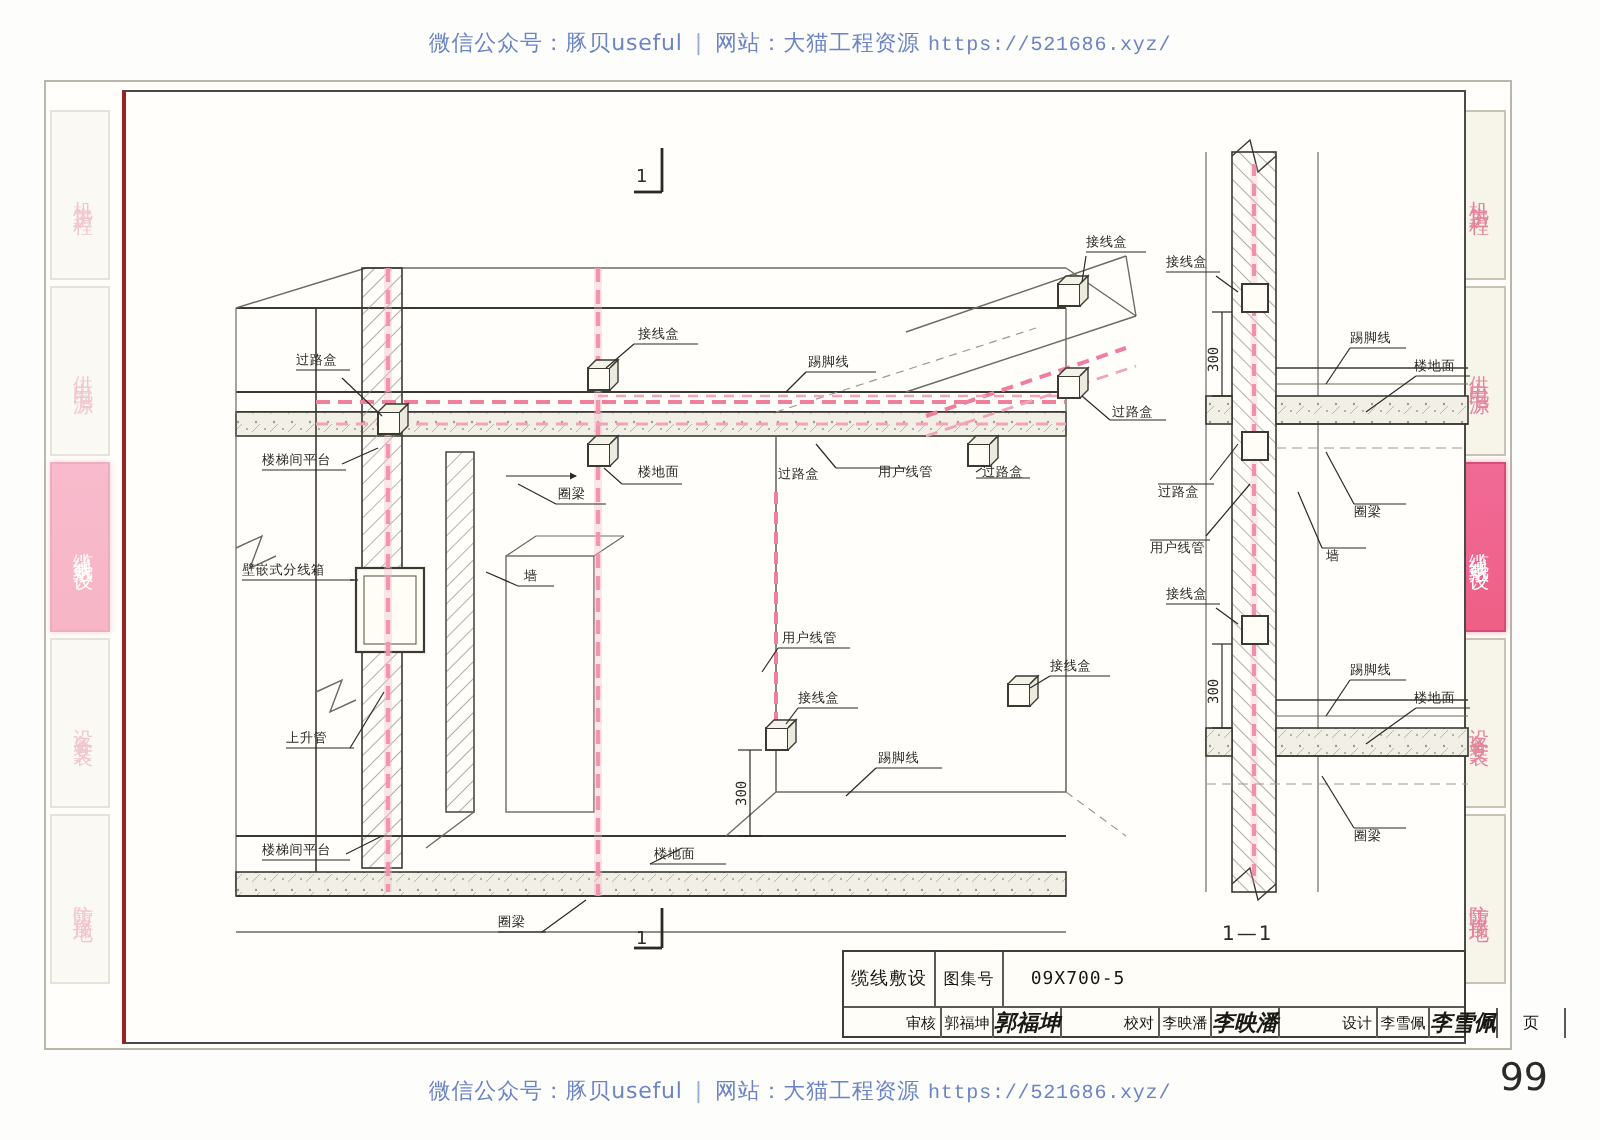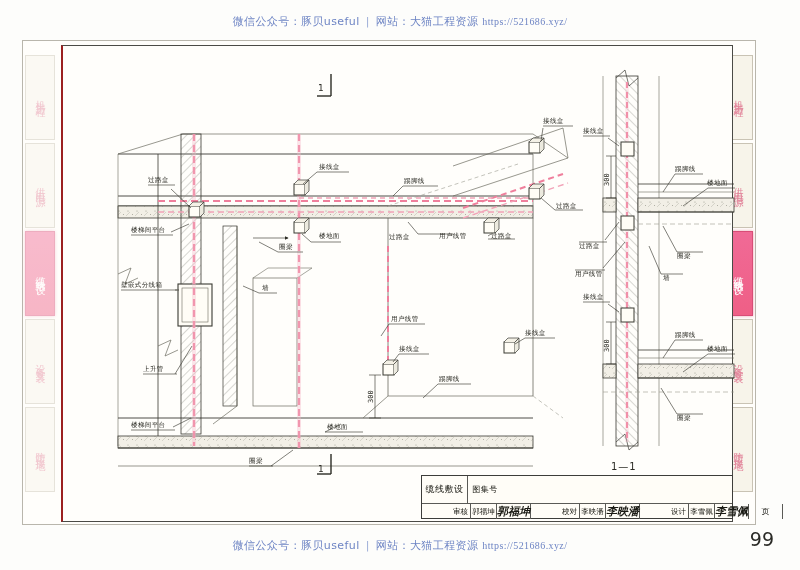"https://521686.xyz/" .watermark .url { font-family: Liberation Serif, serif -> Liberation Mono, monospace }
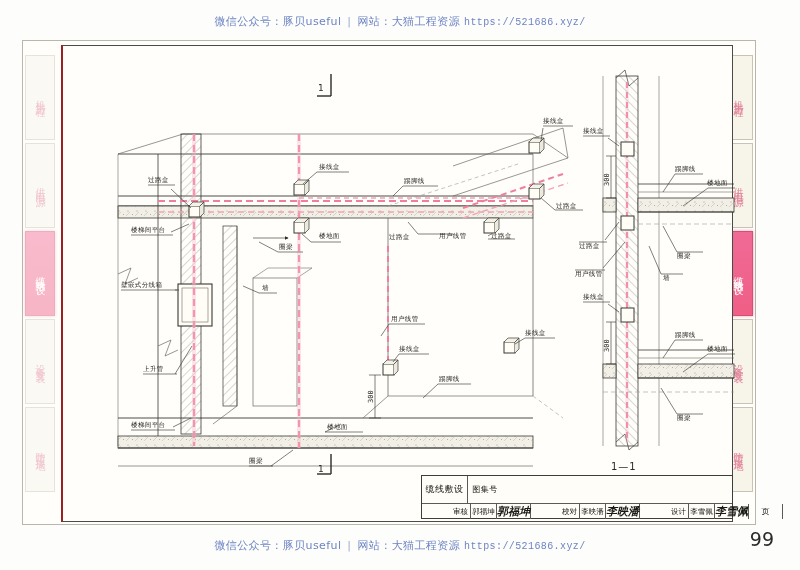"09X700-5" div.tb-cell { html: none -> <div>09X700-5</div> }
